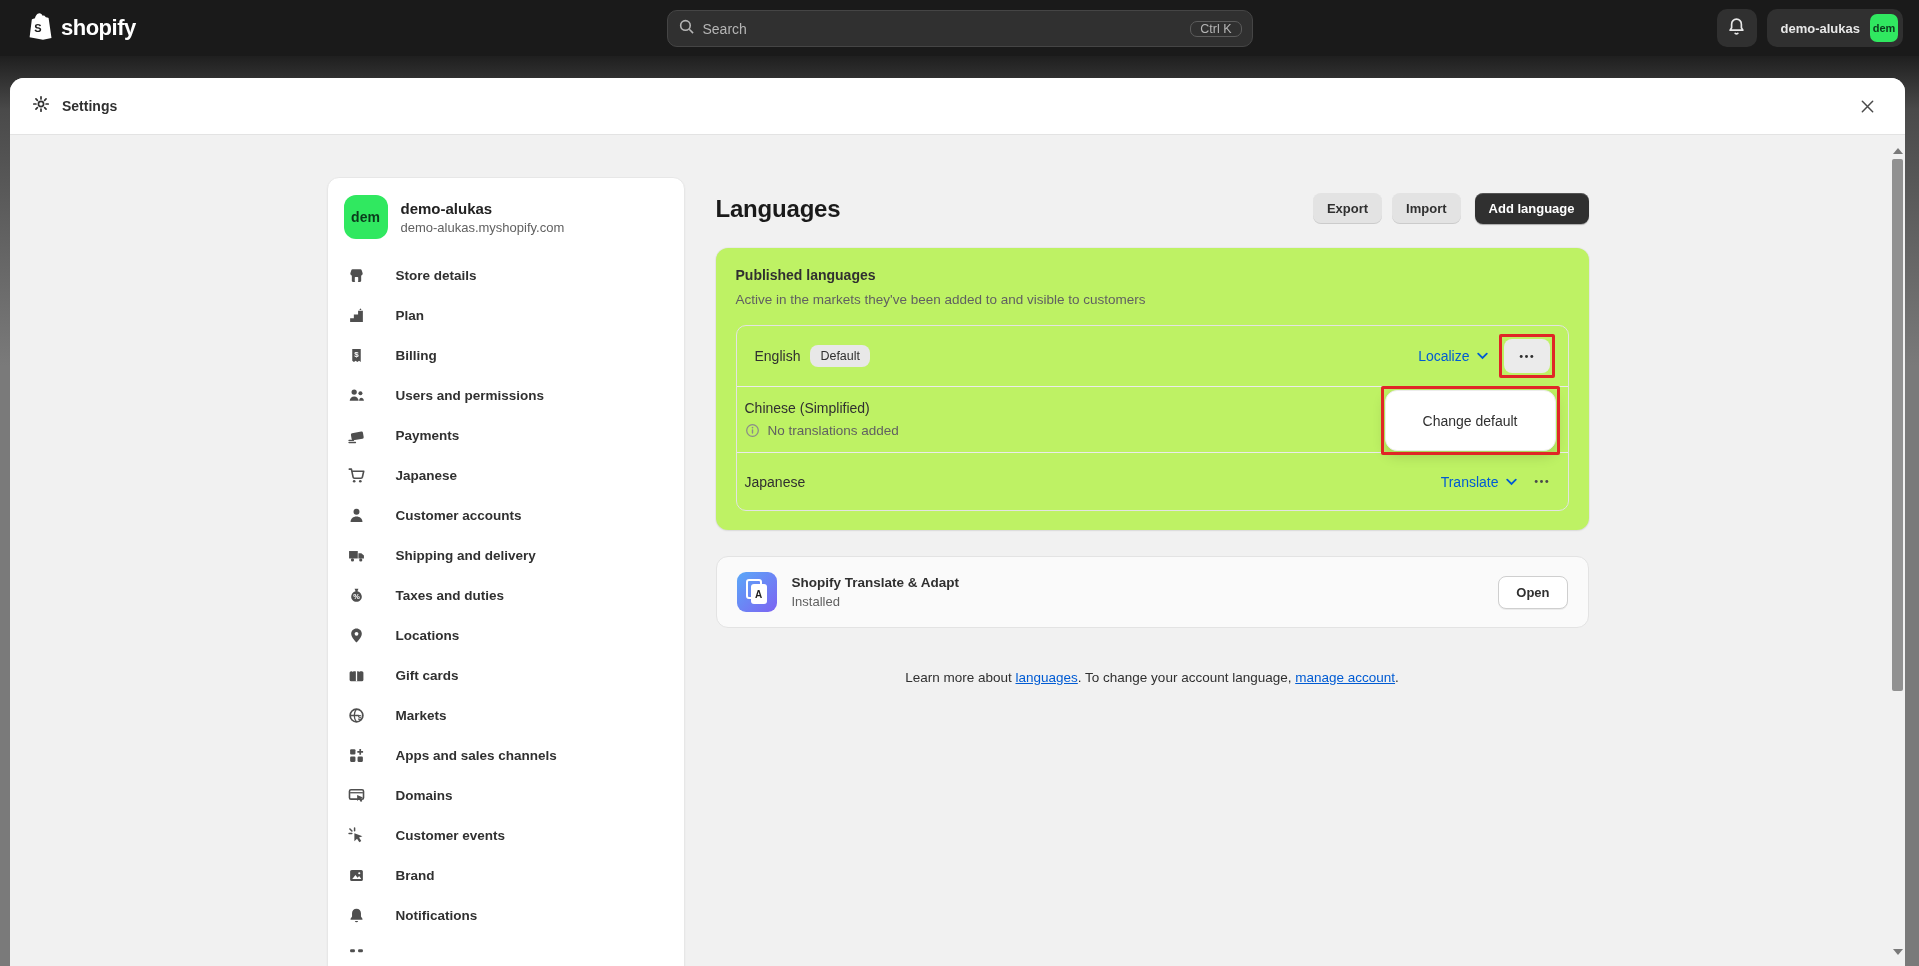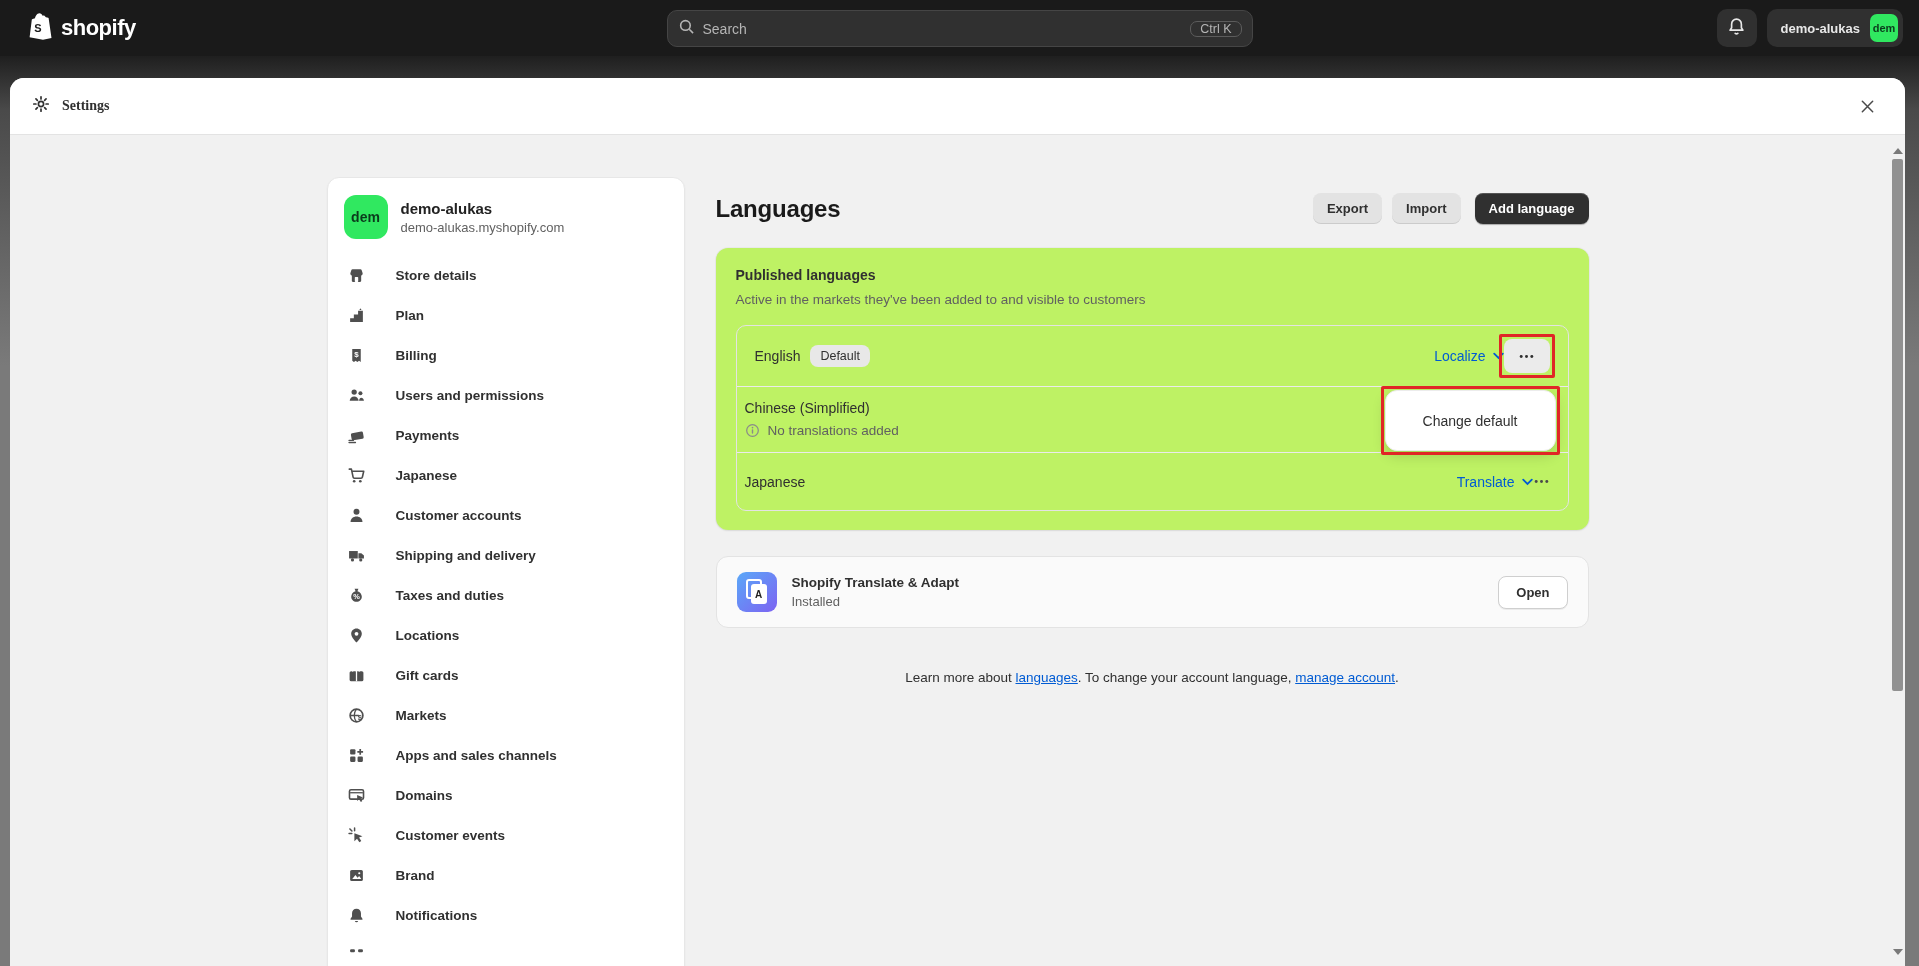"Settings" .modal-header { font-family: Liberation Serif, serif -> none }
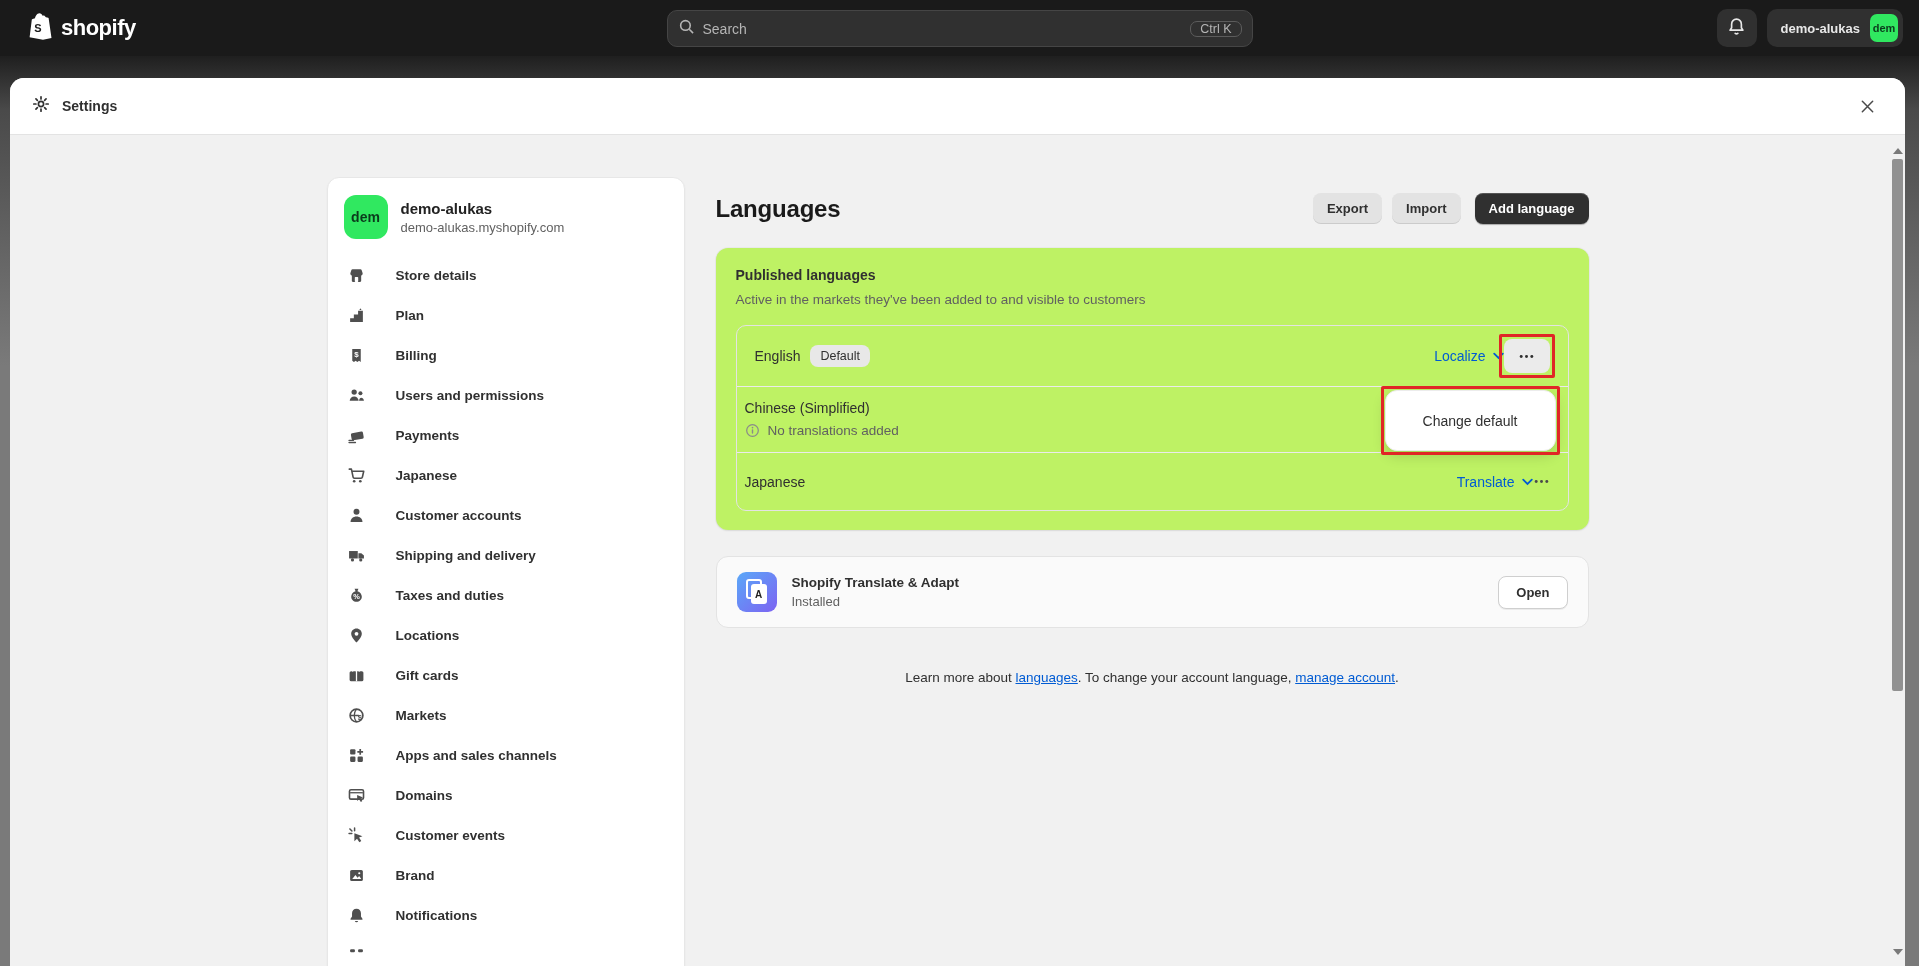"Localize" .row-right { gap: none -> 16px }
